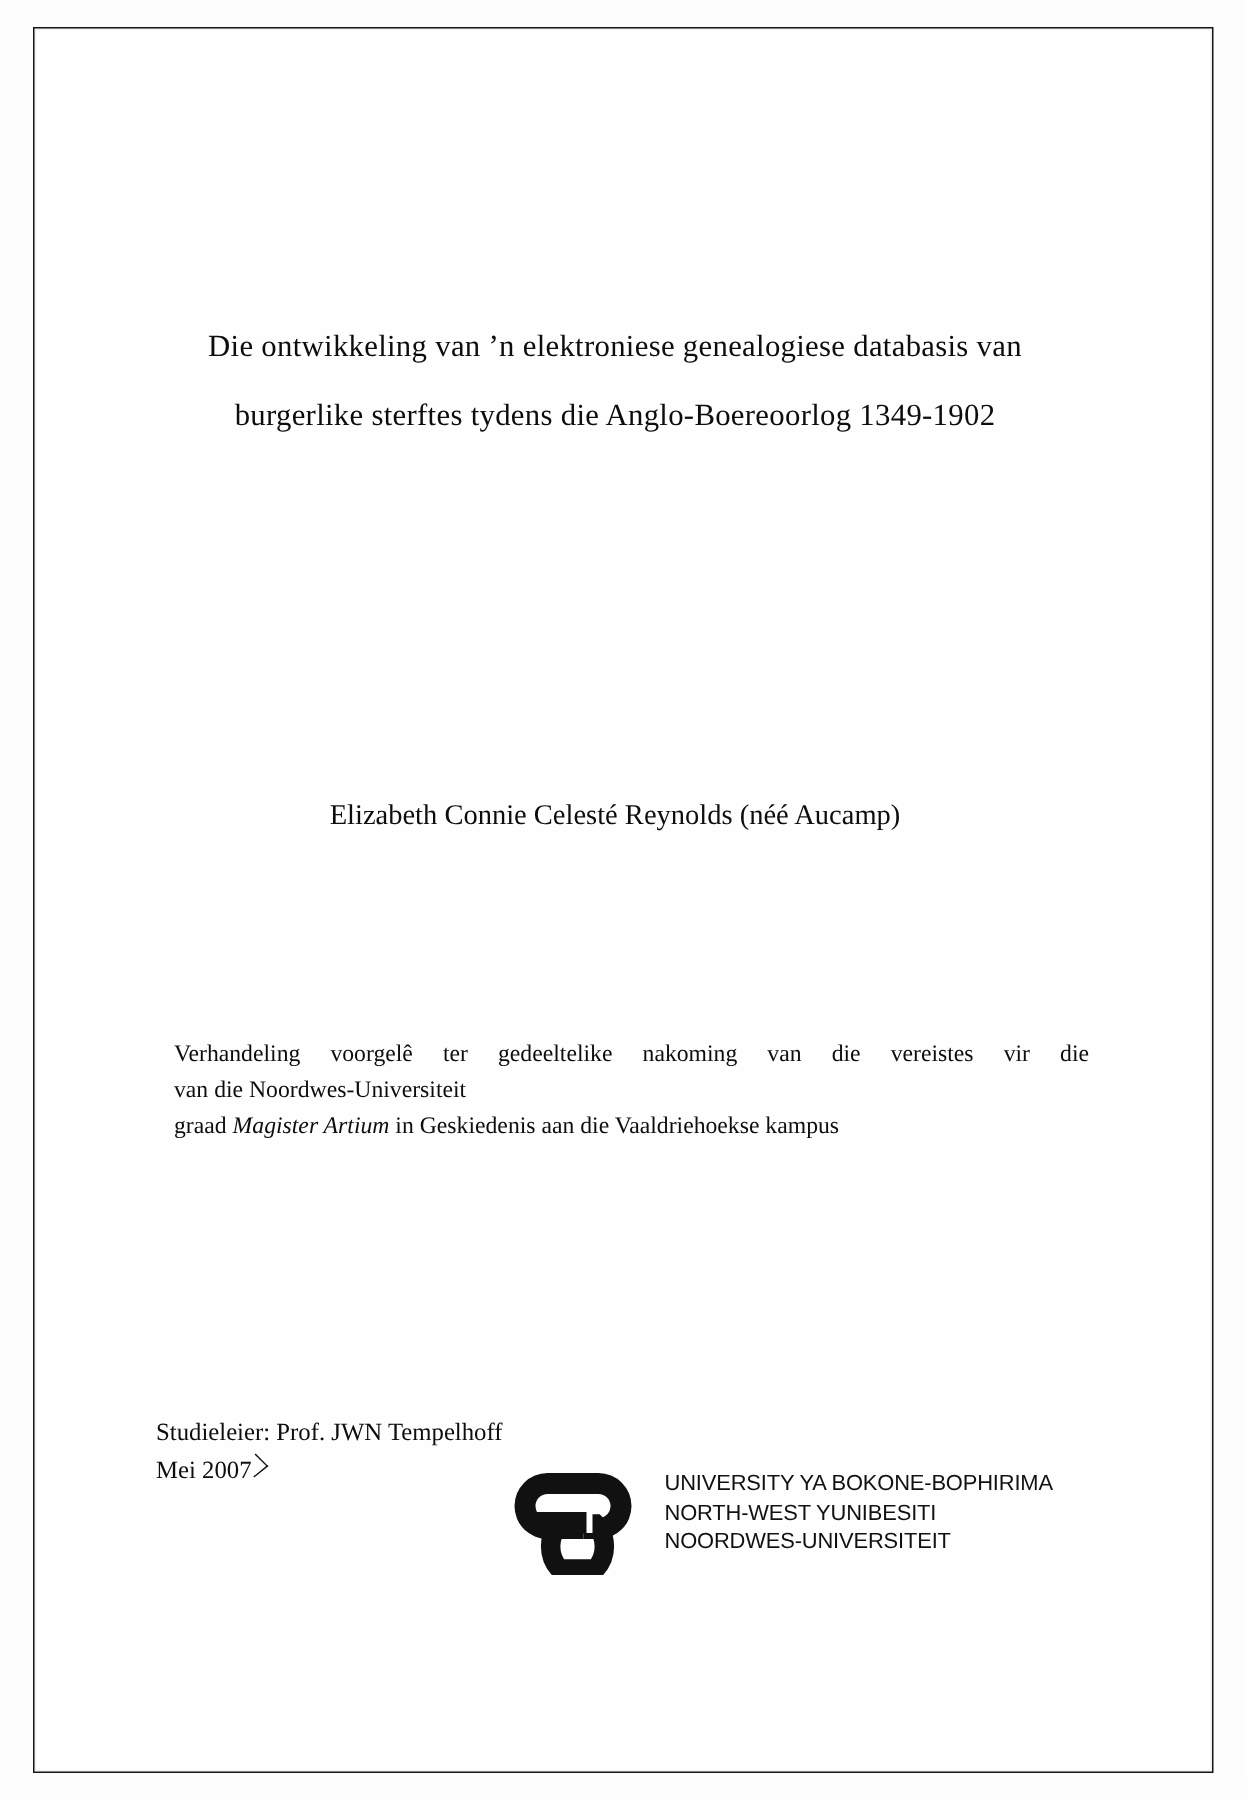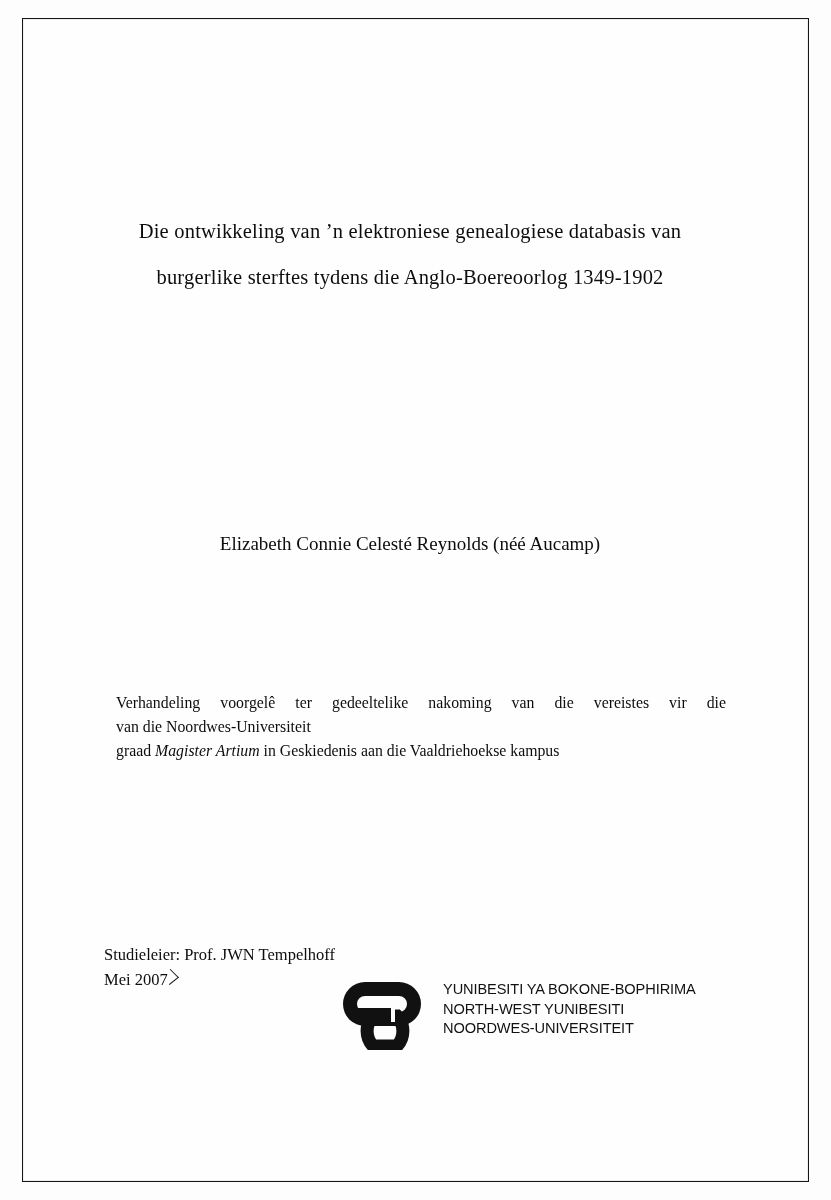"YUNIBESITI YA BOKONE-BOPHIRIMA" div { text: YUNIBESITI -> UNIVERSITY }
